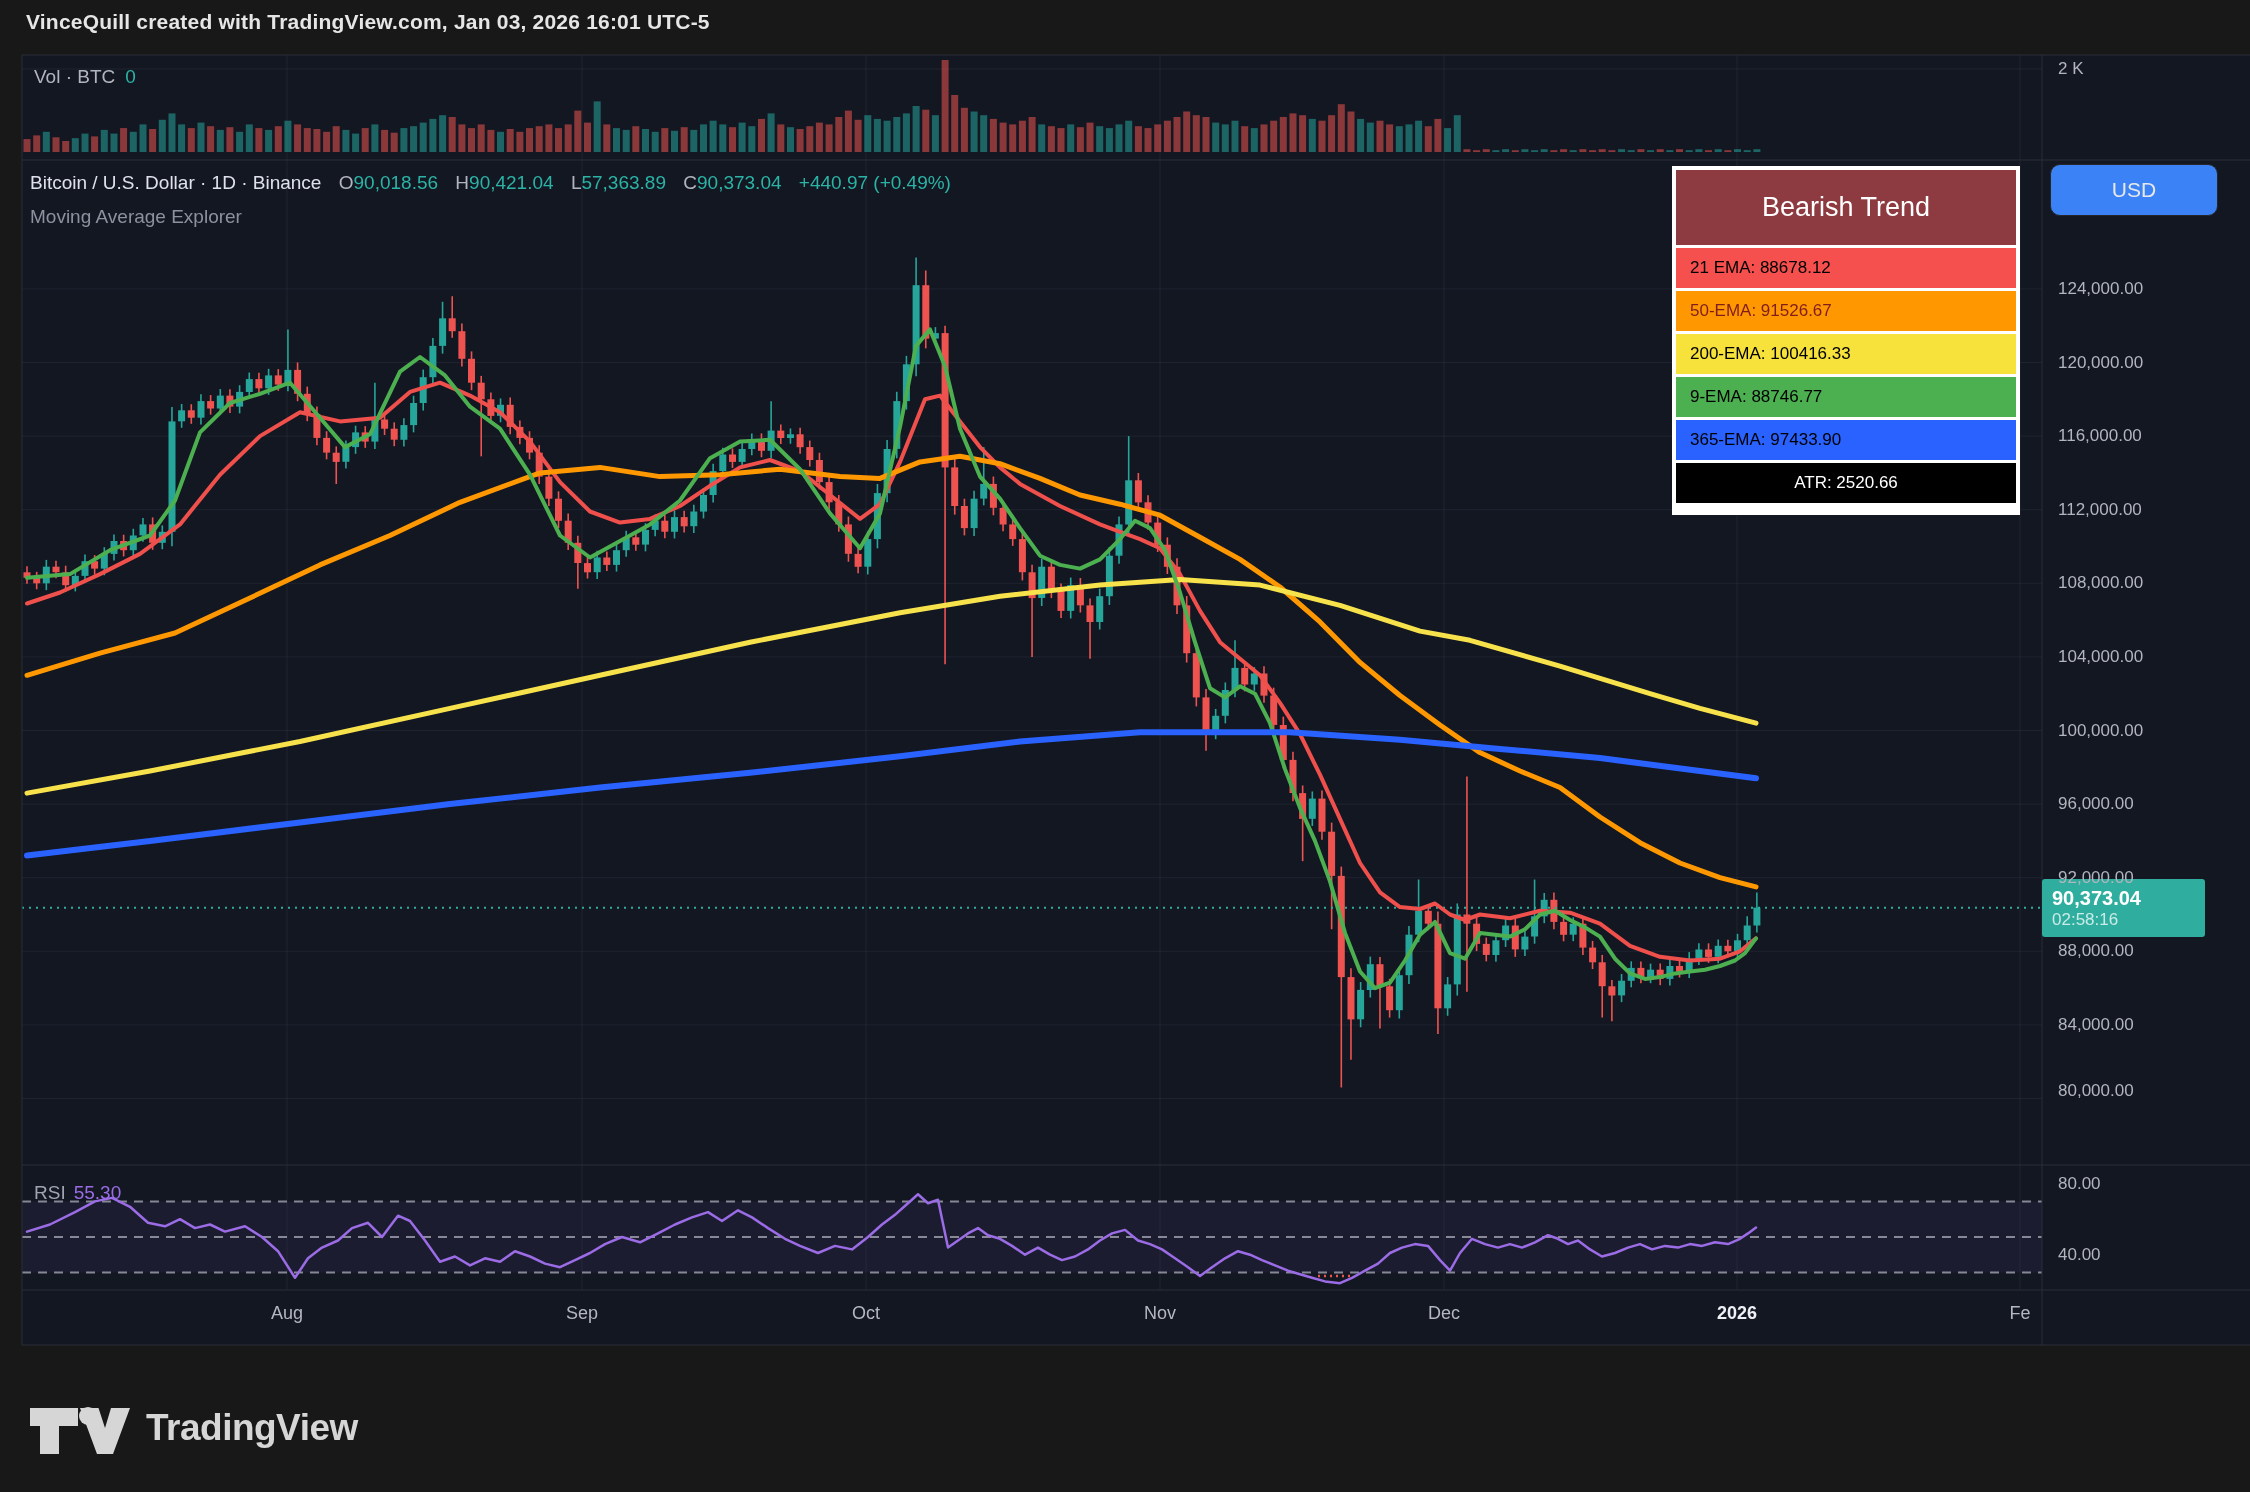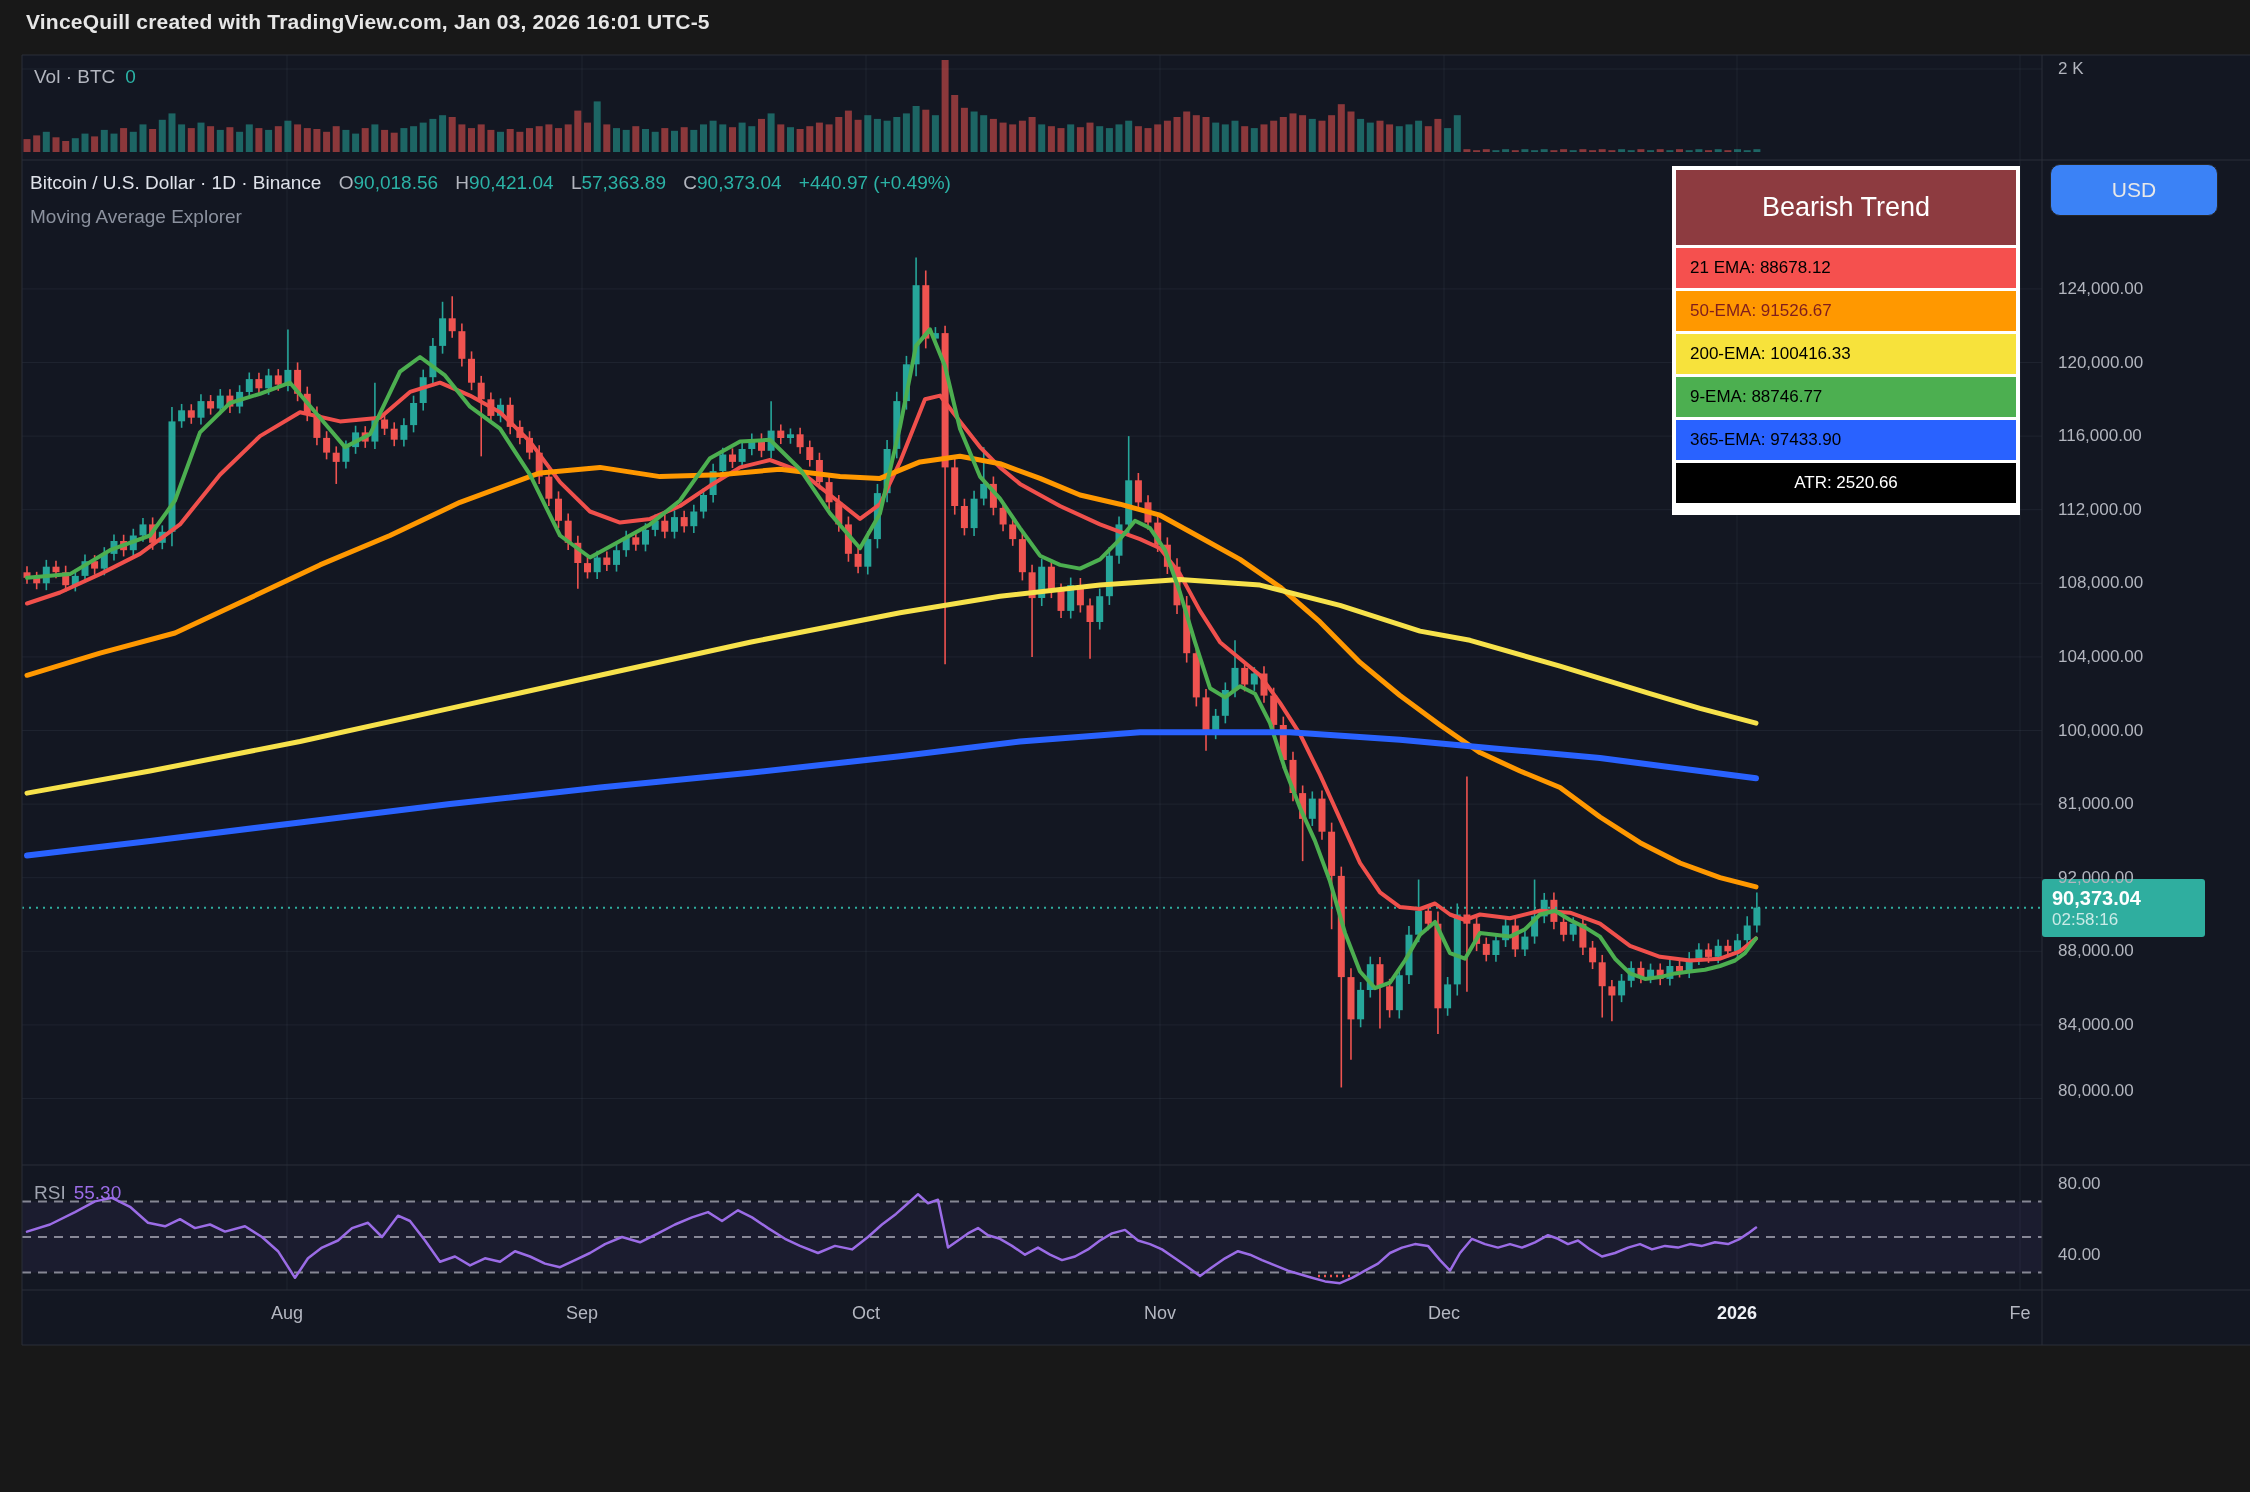"81,000.00" div.ptick { text: 81,000.00 -> 96,000.00 }
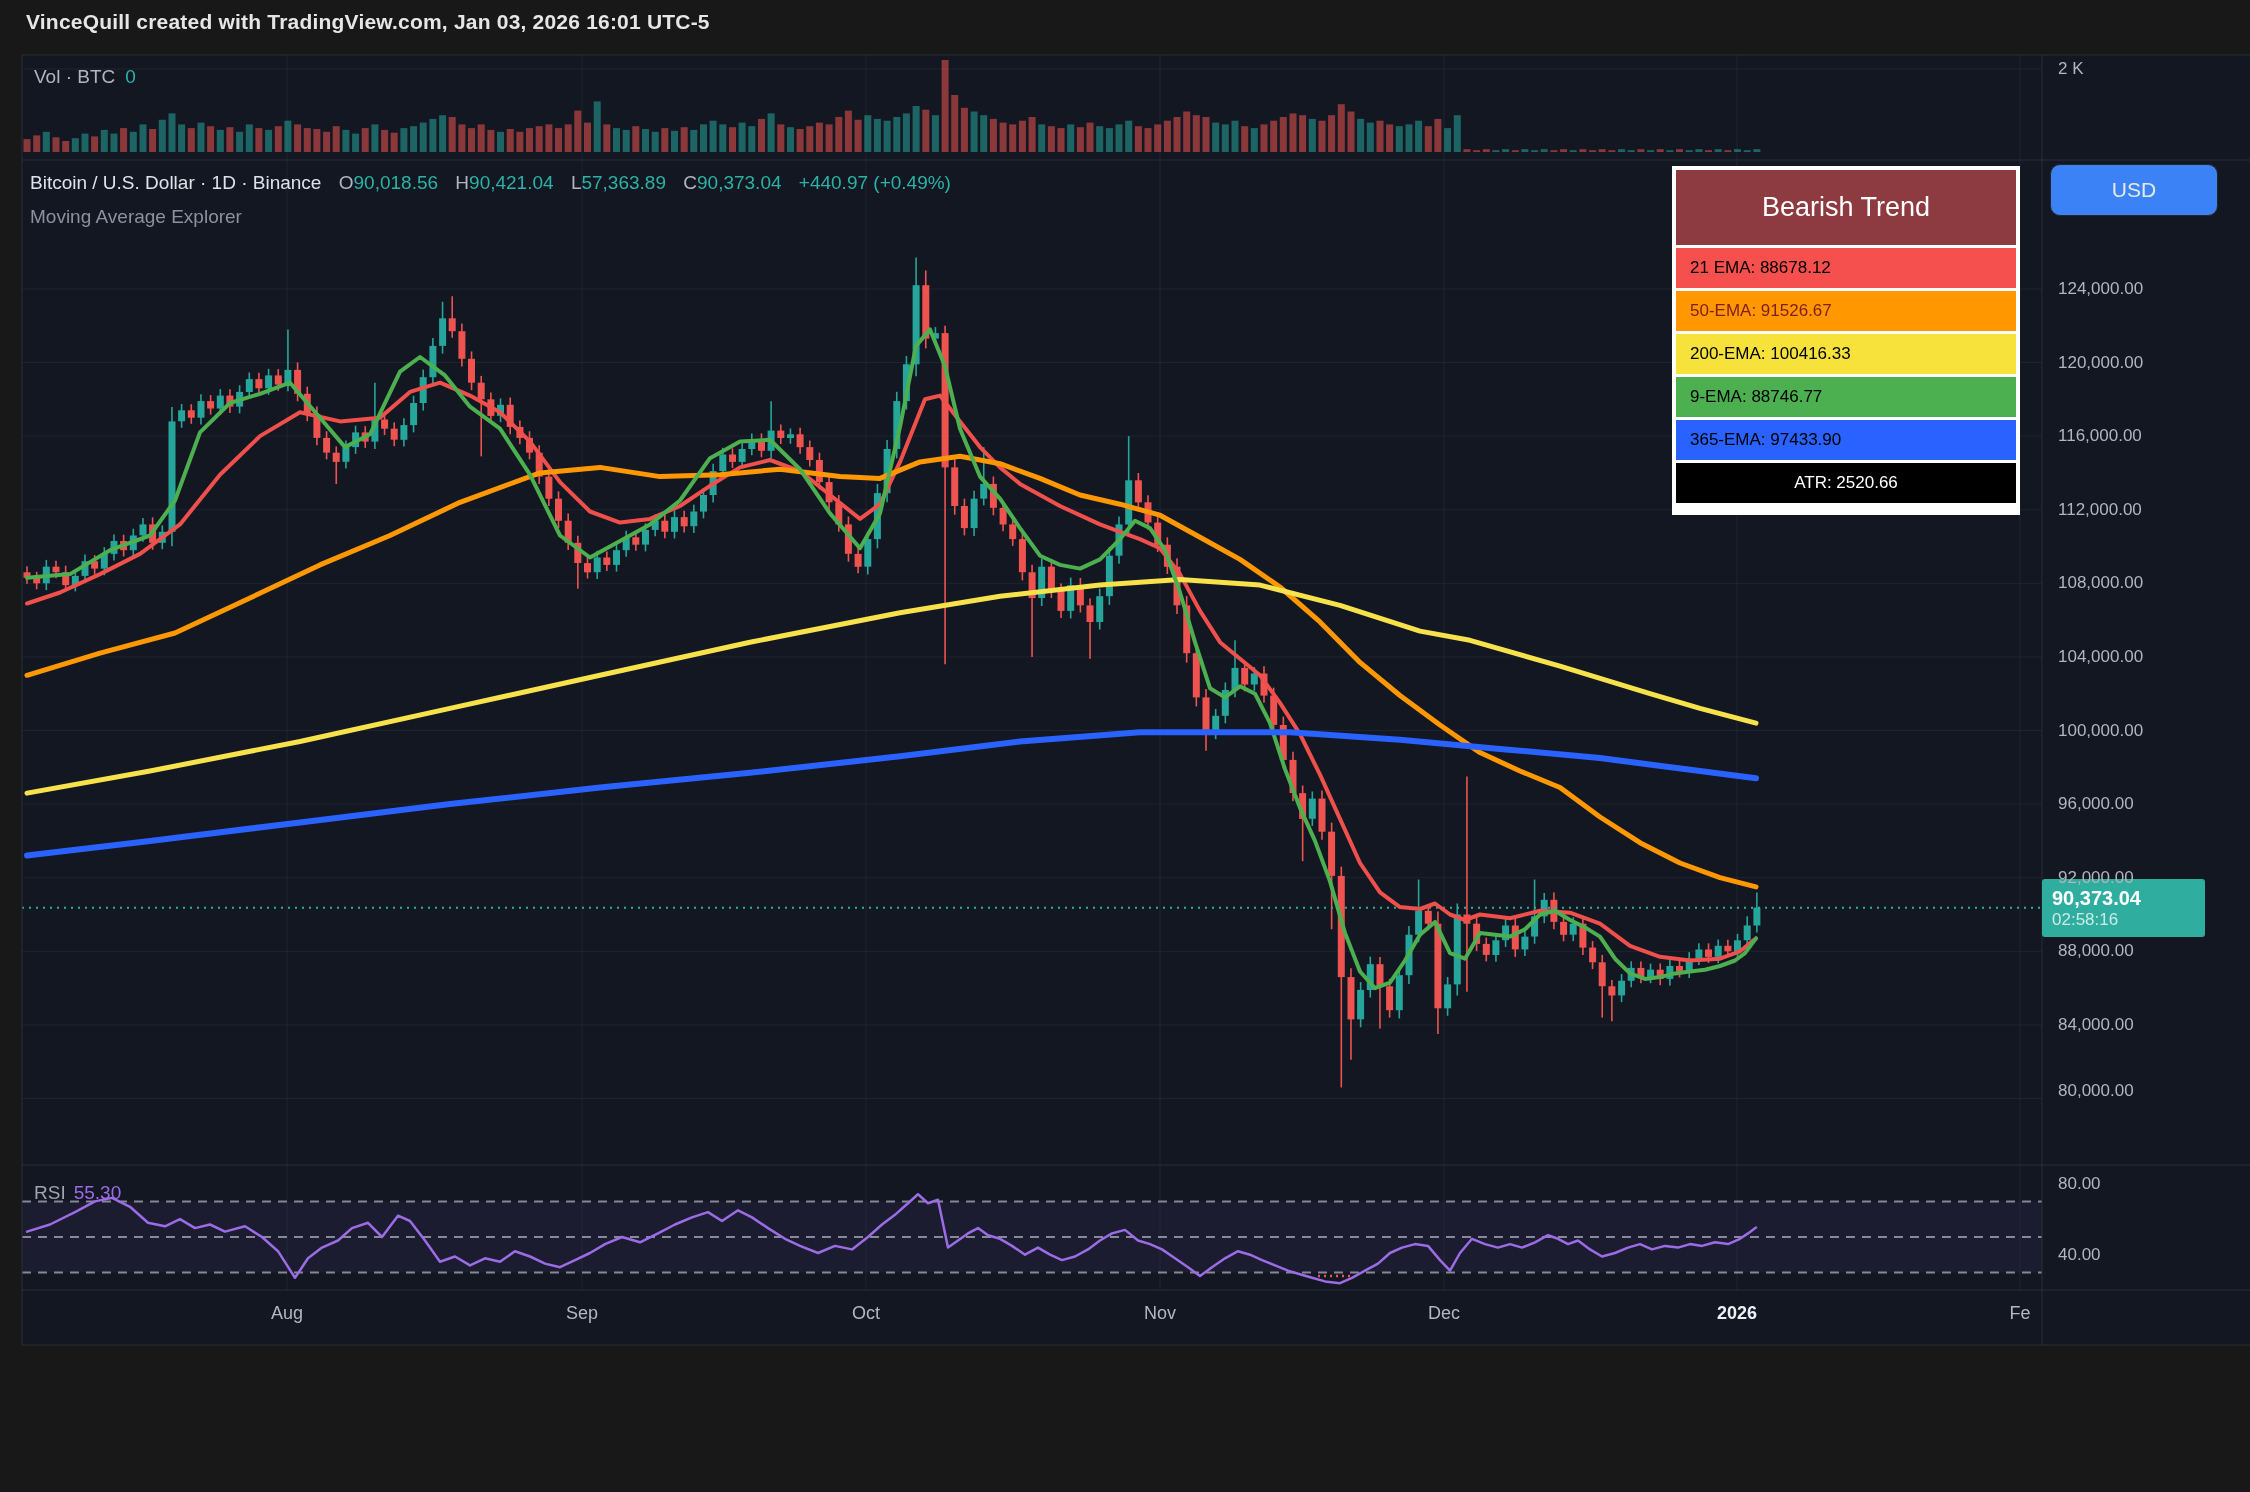"TradingView" div.ovl { html: none -> <div> <svg> <path></path> <circle></circle> <path></path> </svg> <span>TradingView</span> </div> }
